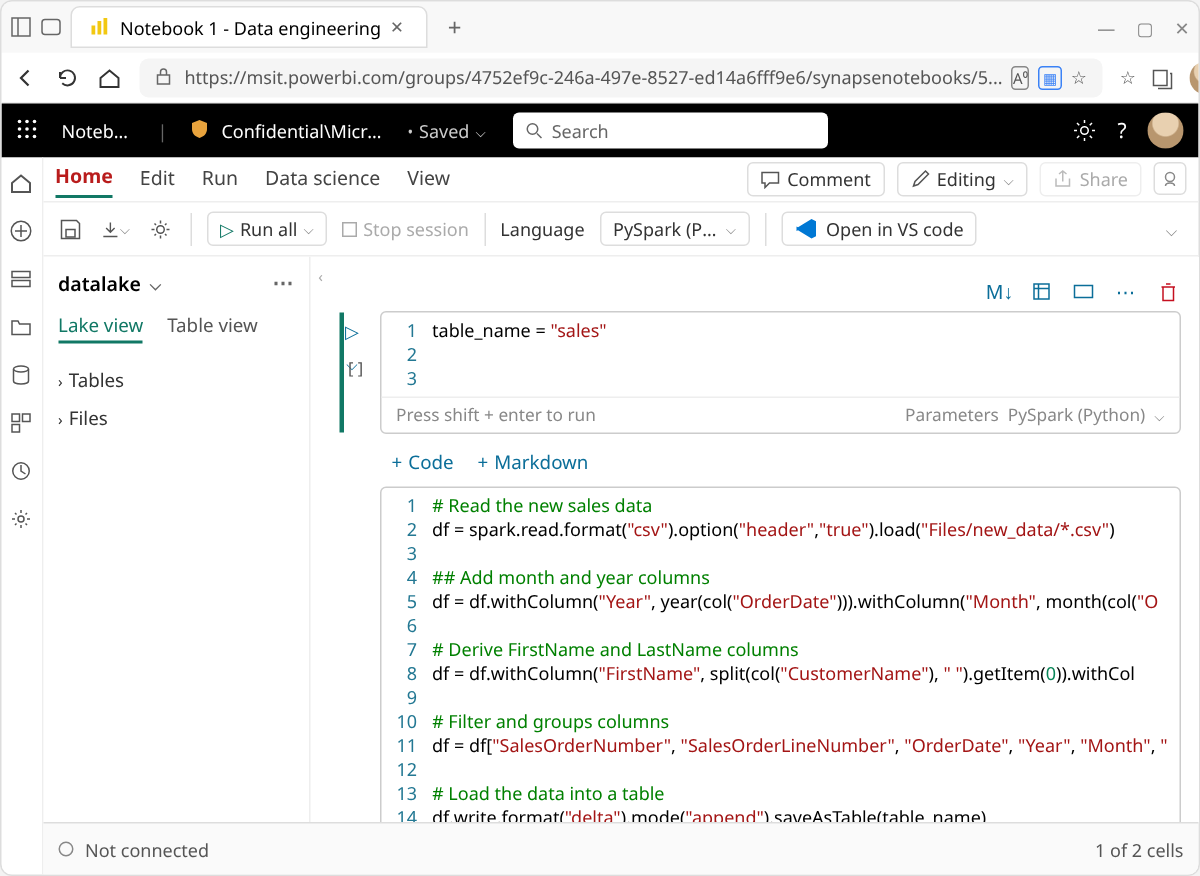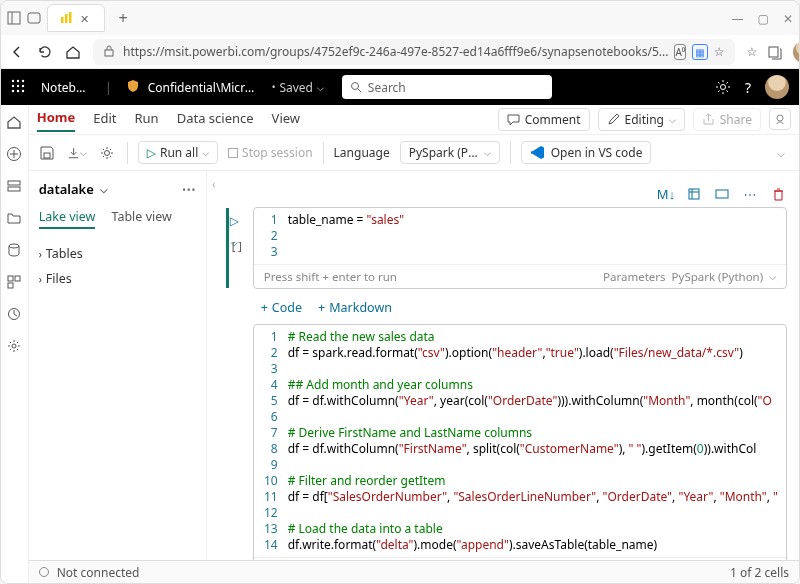"Notebook 1 - Data engineering" span { html: none -> <span>Notebook 1 - Data engineering</span> }
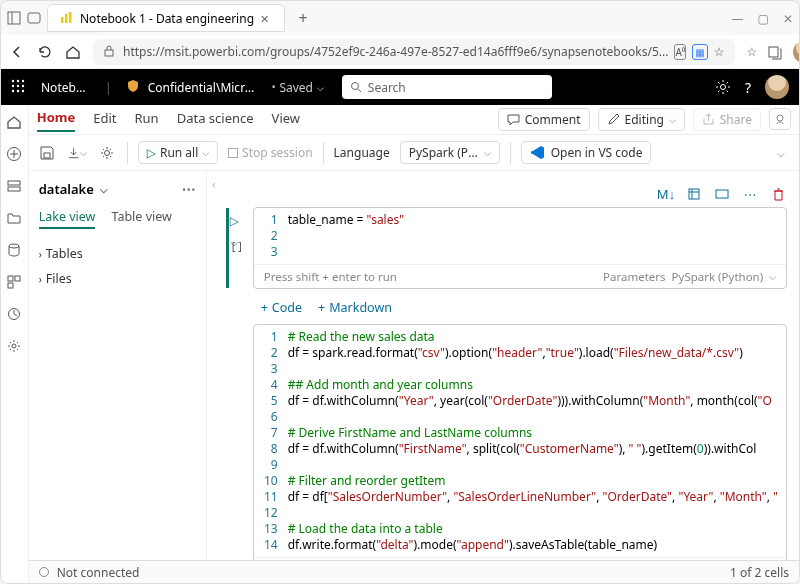"# Filter and reorder getItem" span.c-cm { text: reorder getItem -> groups columns }
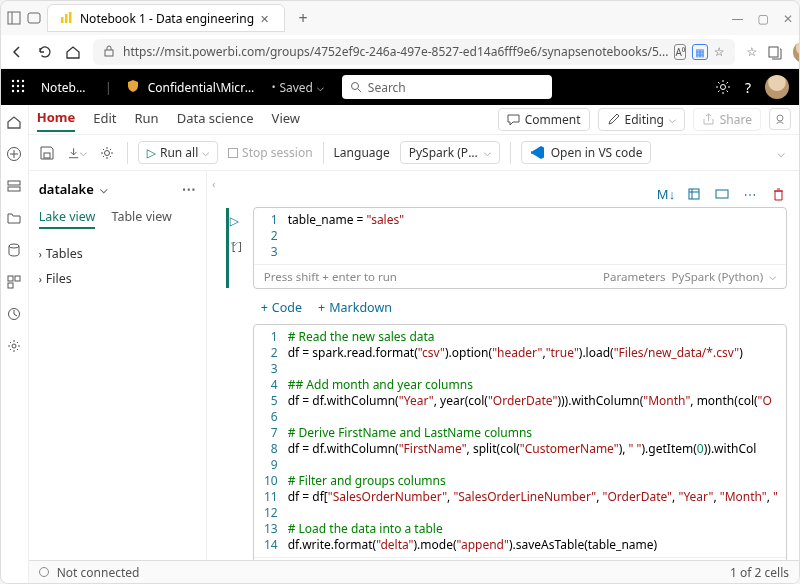"Not connected" .status-bar { height: 23px -> 35px }
